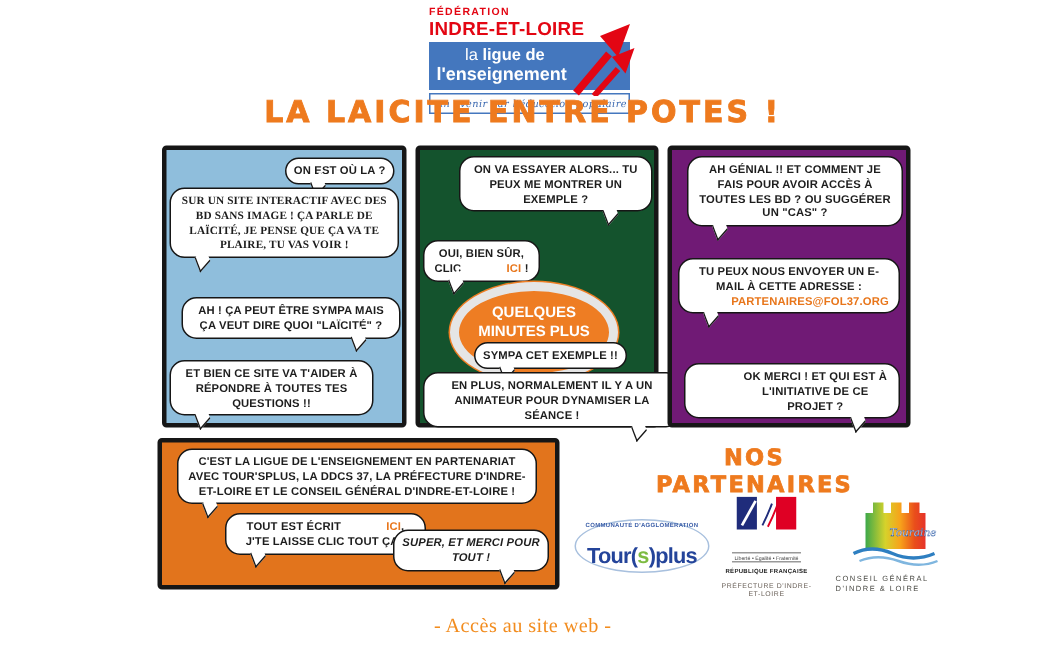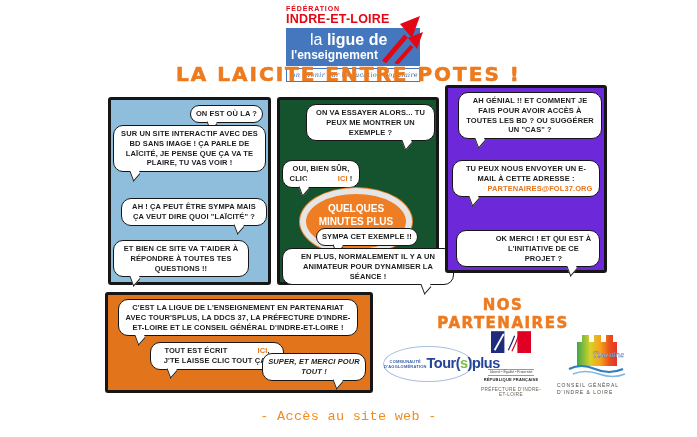"la ligue de" .logo-box .l1 { font-size: 16px -> 11px }
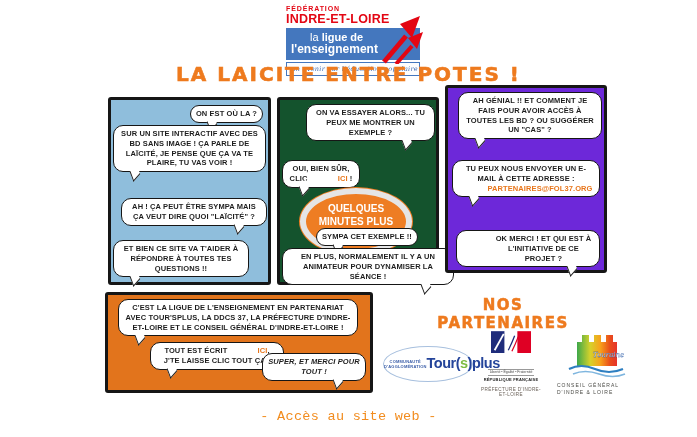"AH GÉNIAL !! ET COMMENT" .panel-3 { background: #6d28d9 -> #701a75; top: 85px -> 97px }
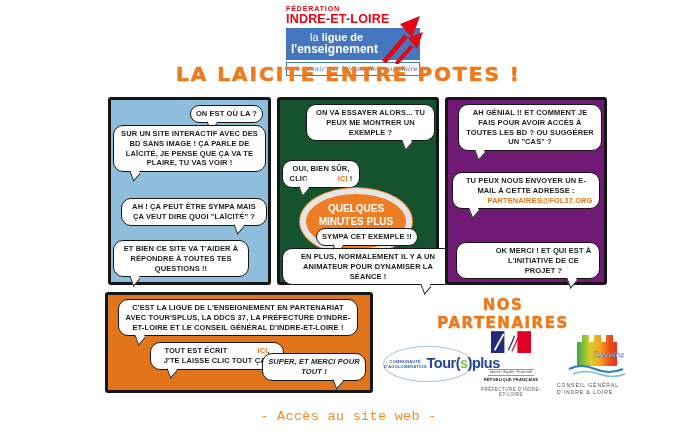"SUR UN SITE INTERACTIF AVEC" div.bubble { font-family: none -> Liberation Serif, serif }
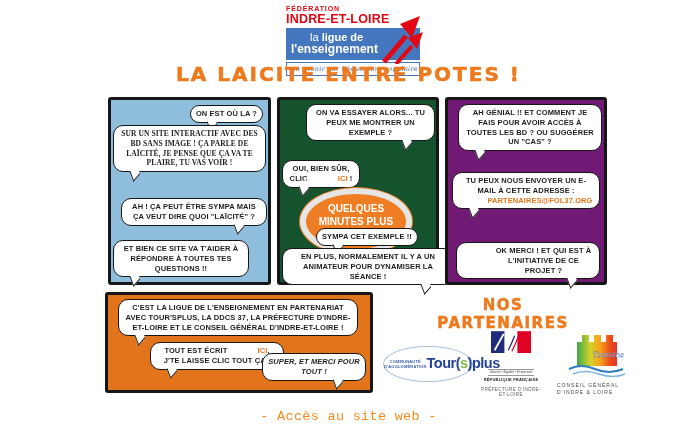"Tour(s)plus" .tp-ellipse { flex-direction: row -> column; gap: none -> 12px }
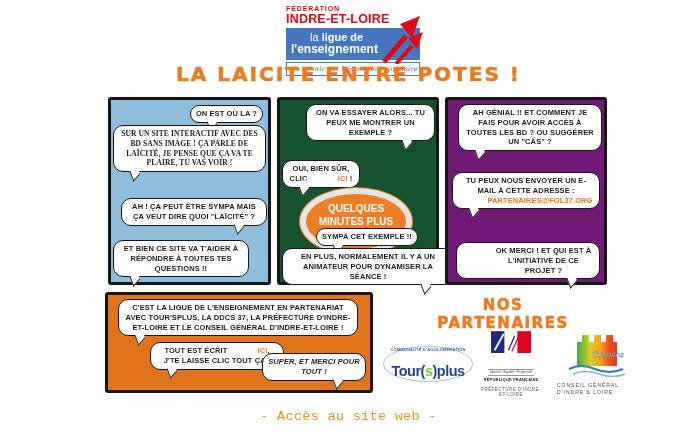"- Accès au site web" .site-link { font-family: Liberation Mono, monospace -> Liberation Serif, serif }
